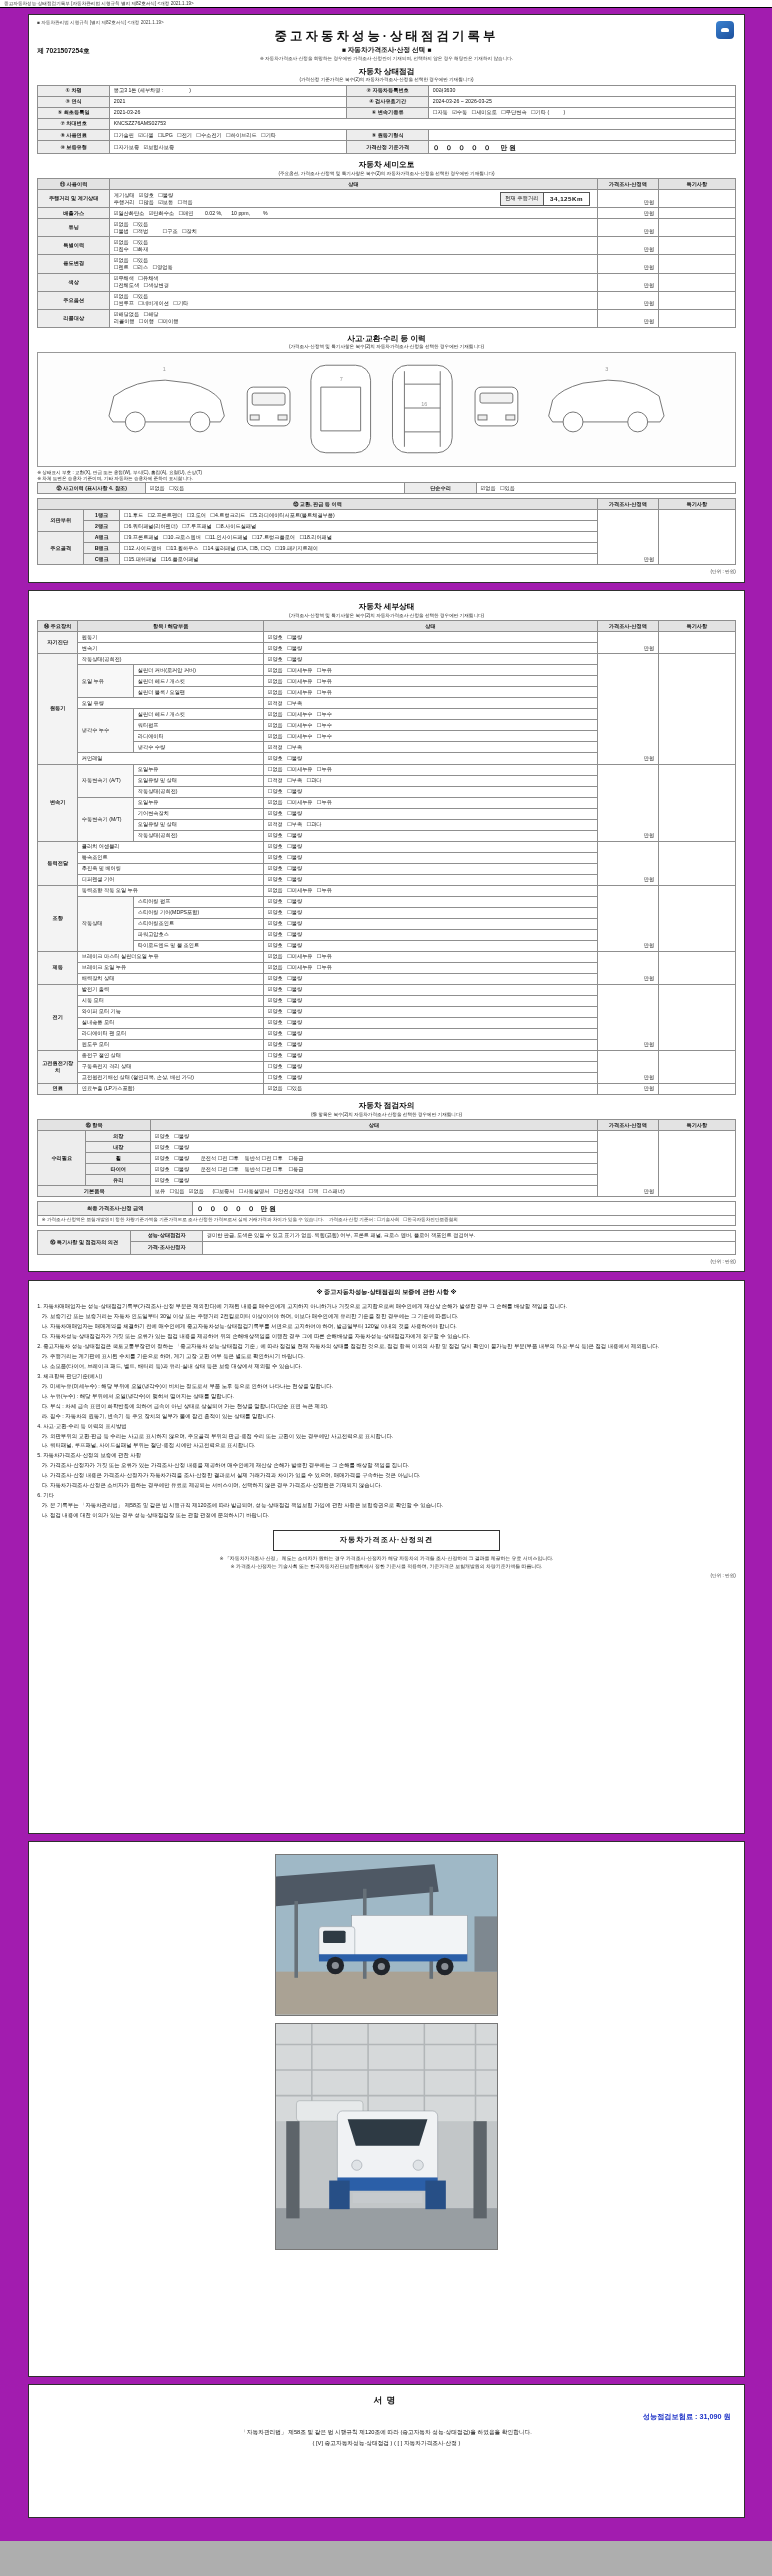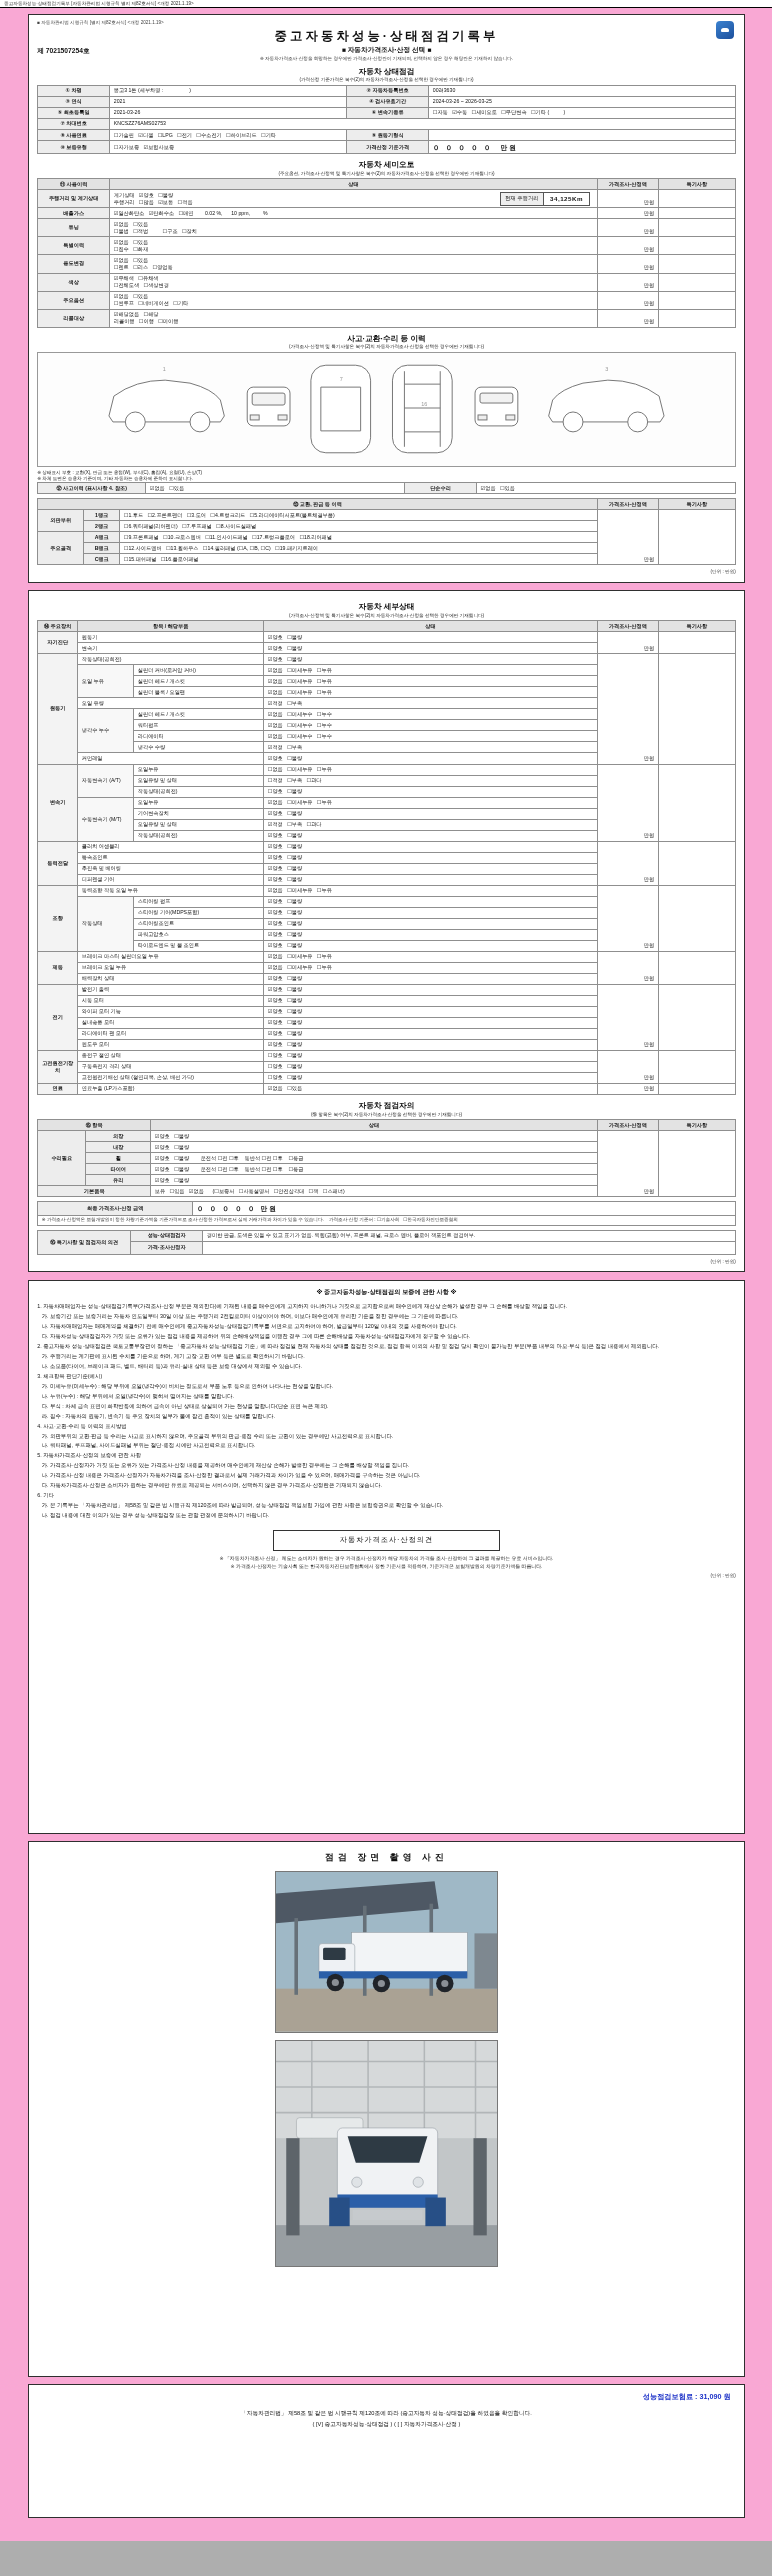"중고자동차성능·상태점검기록부" .outer { background: #f9a8d4 -> #a21caf }
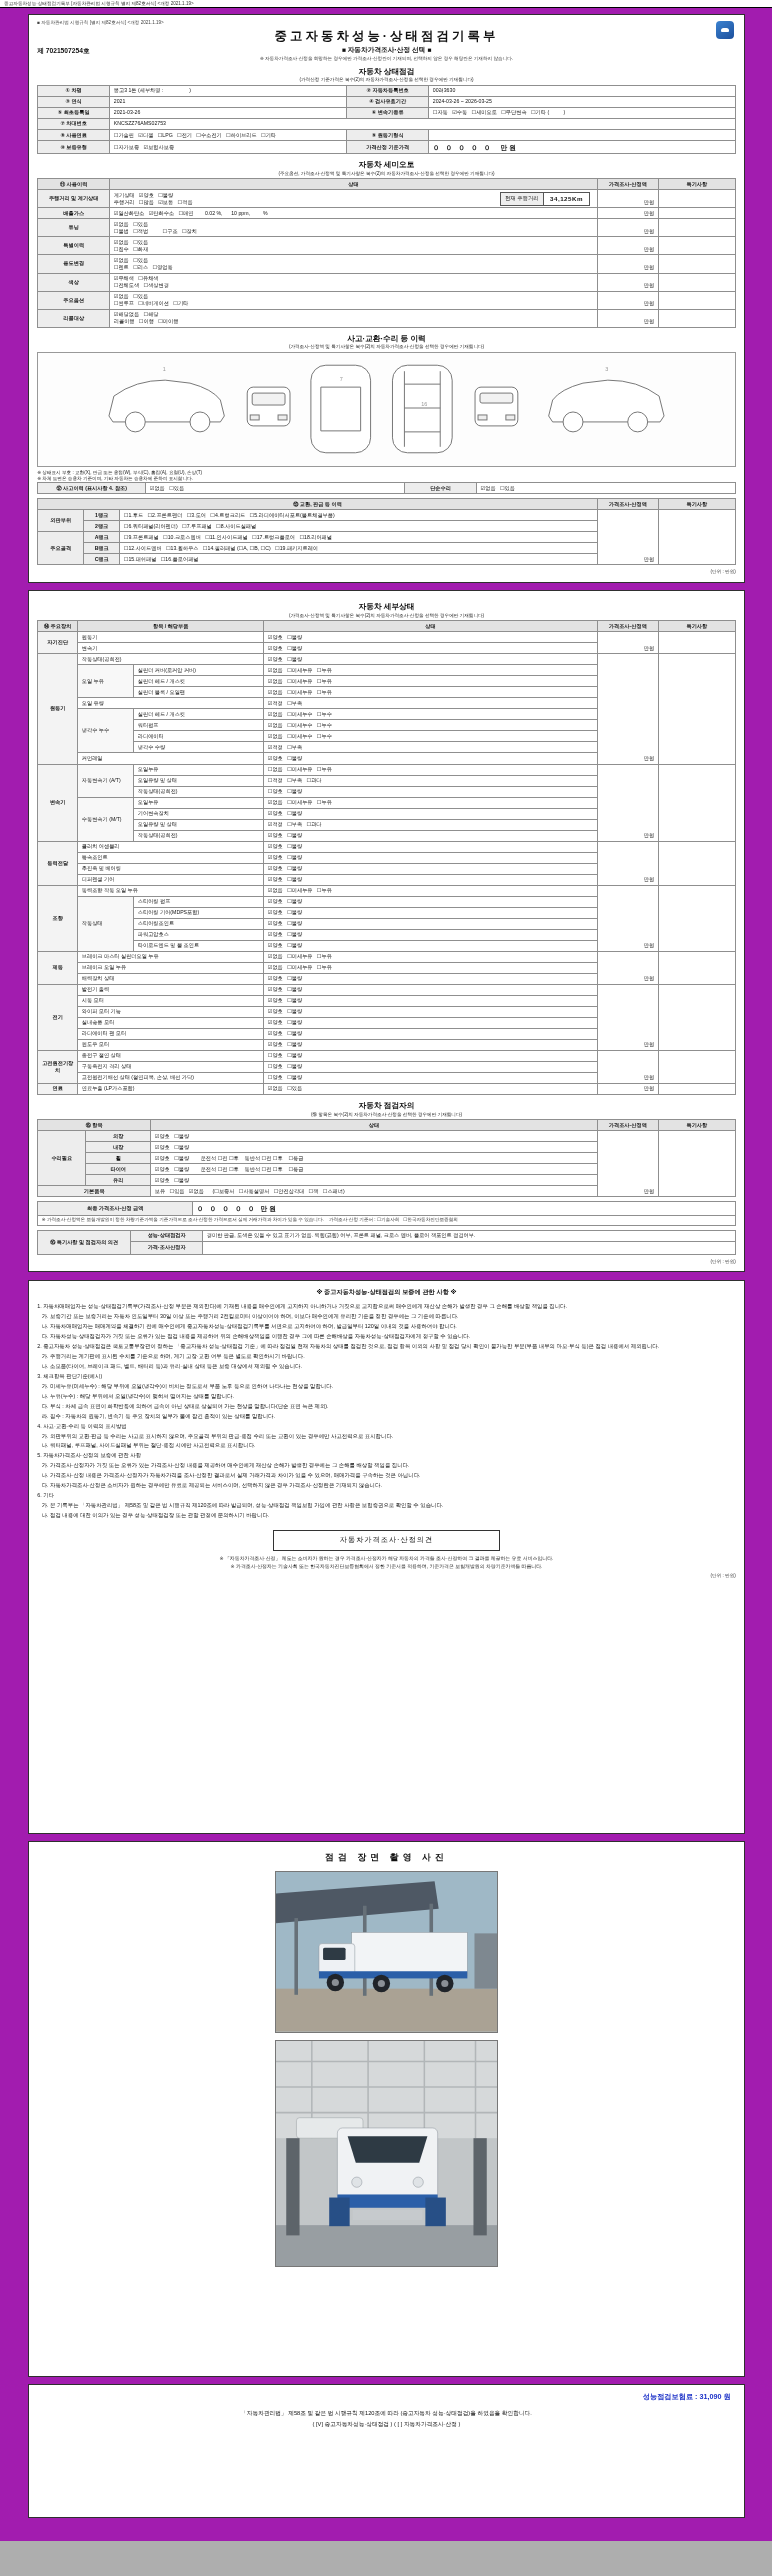"자동차가격조사·산정의견" .opinion-box { font-weight: normal -> bold }
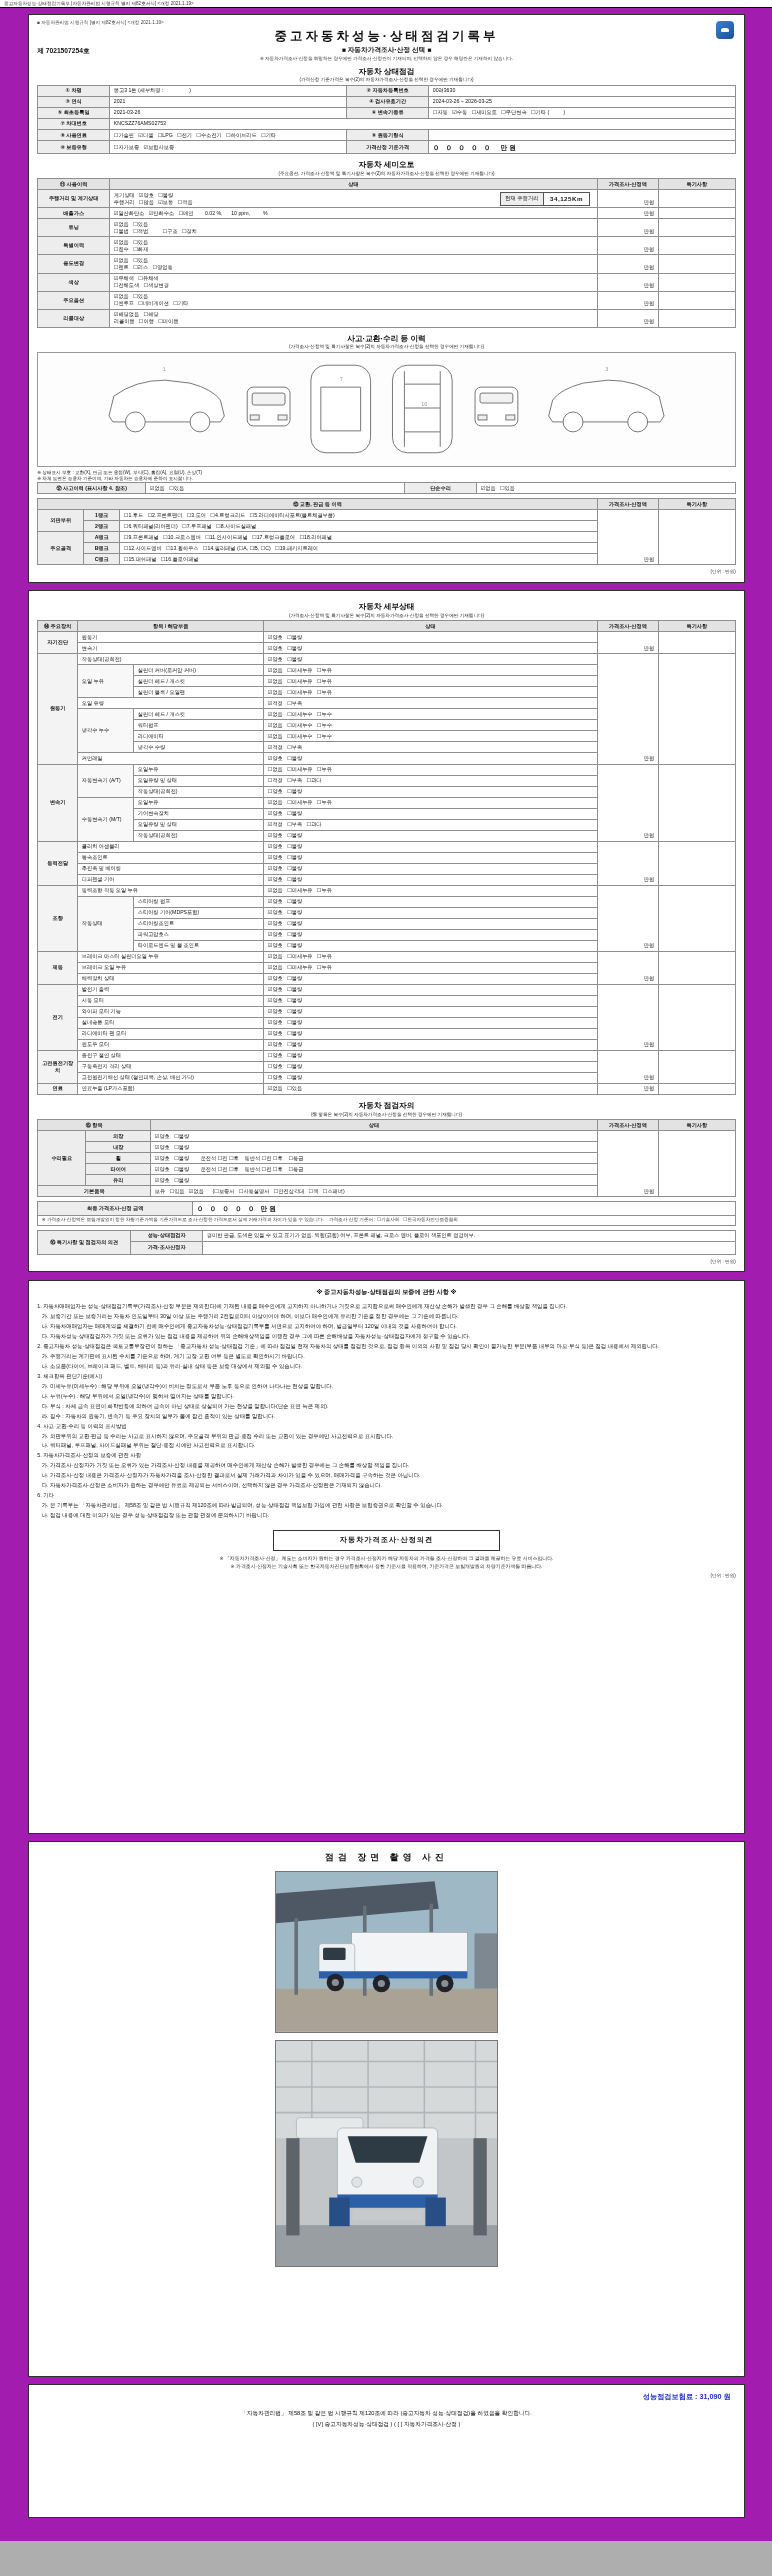"점검 장면 촬영 사진" h2.big-title { html: <h2>점검 장면 촬영 사진</h2> -> none }
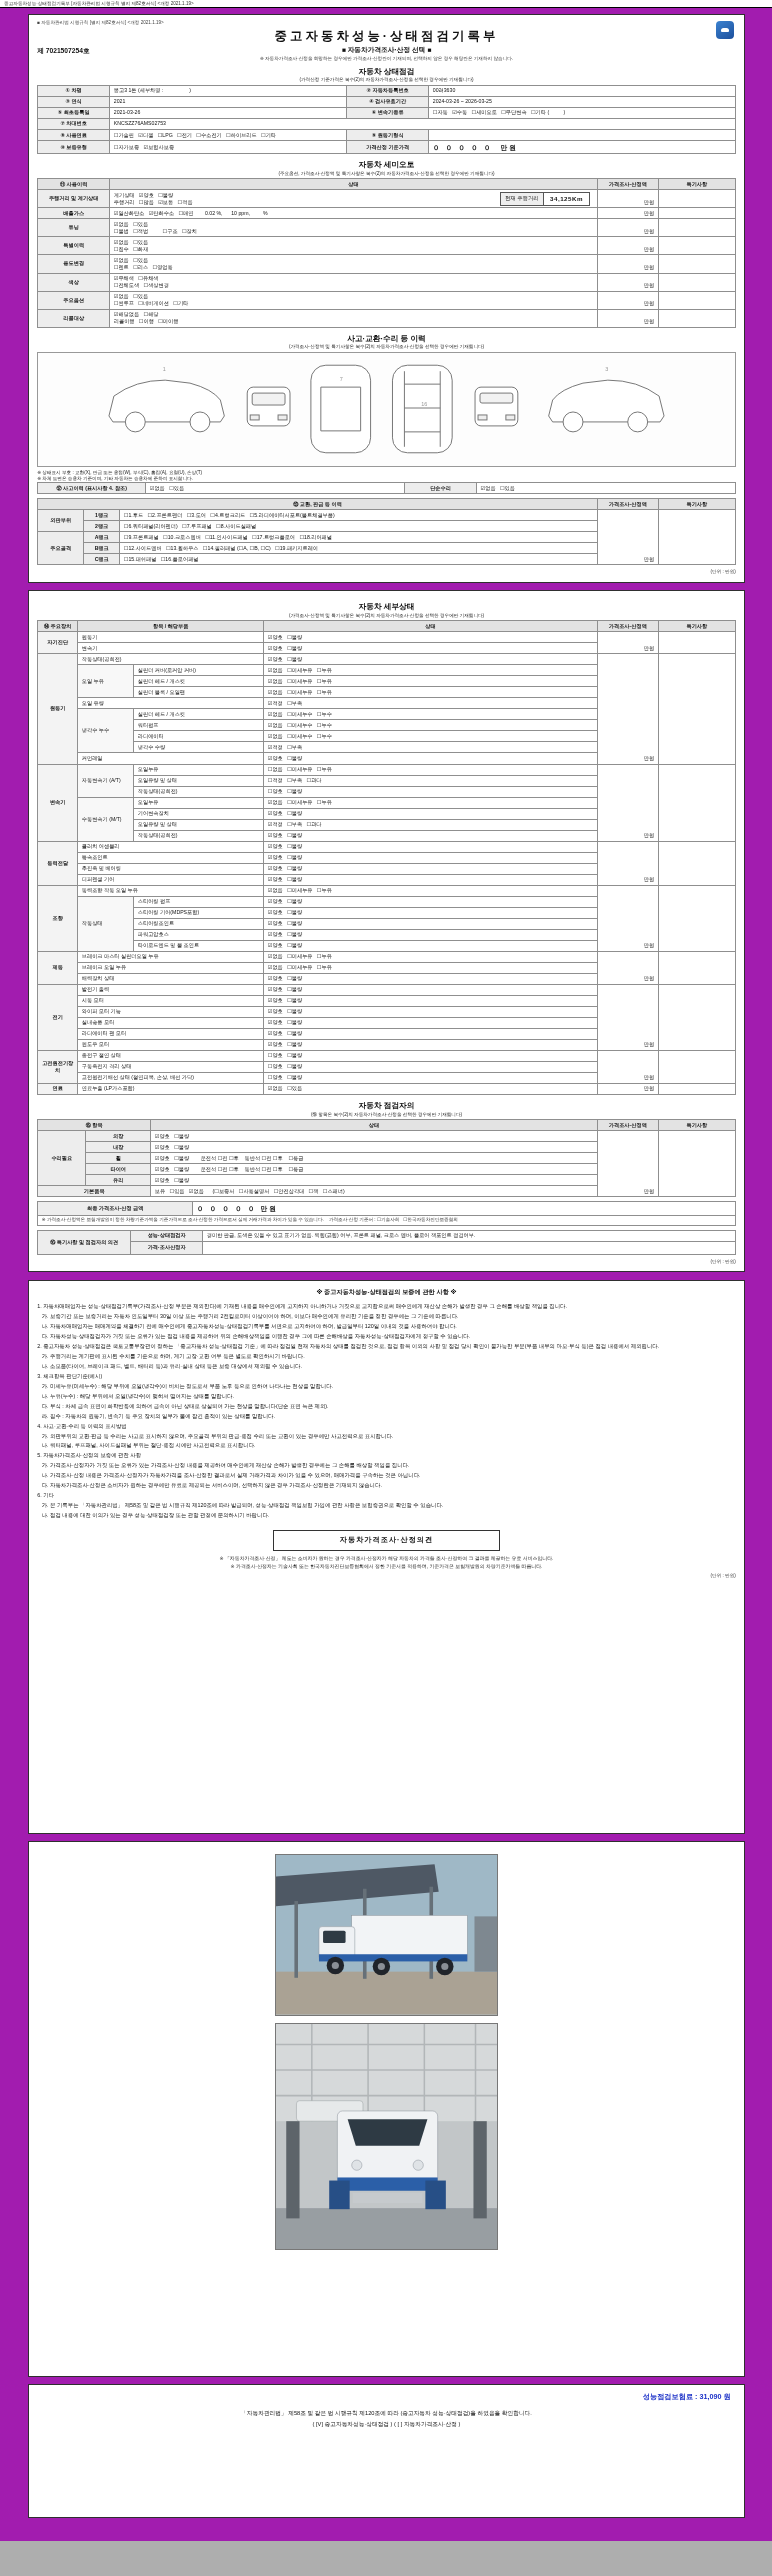"서명" h2.big-title { html: none -> <h2>서명</h2> }
